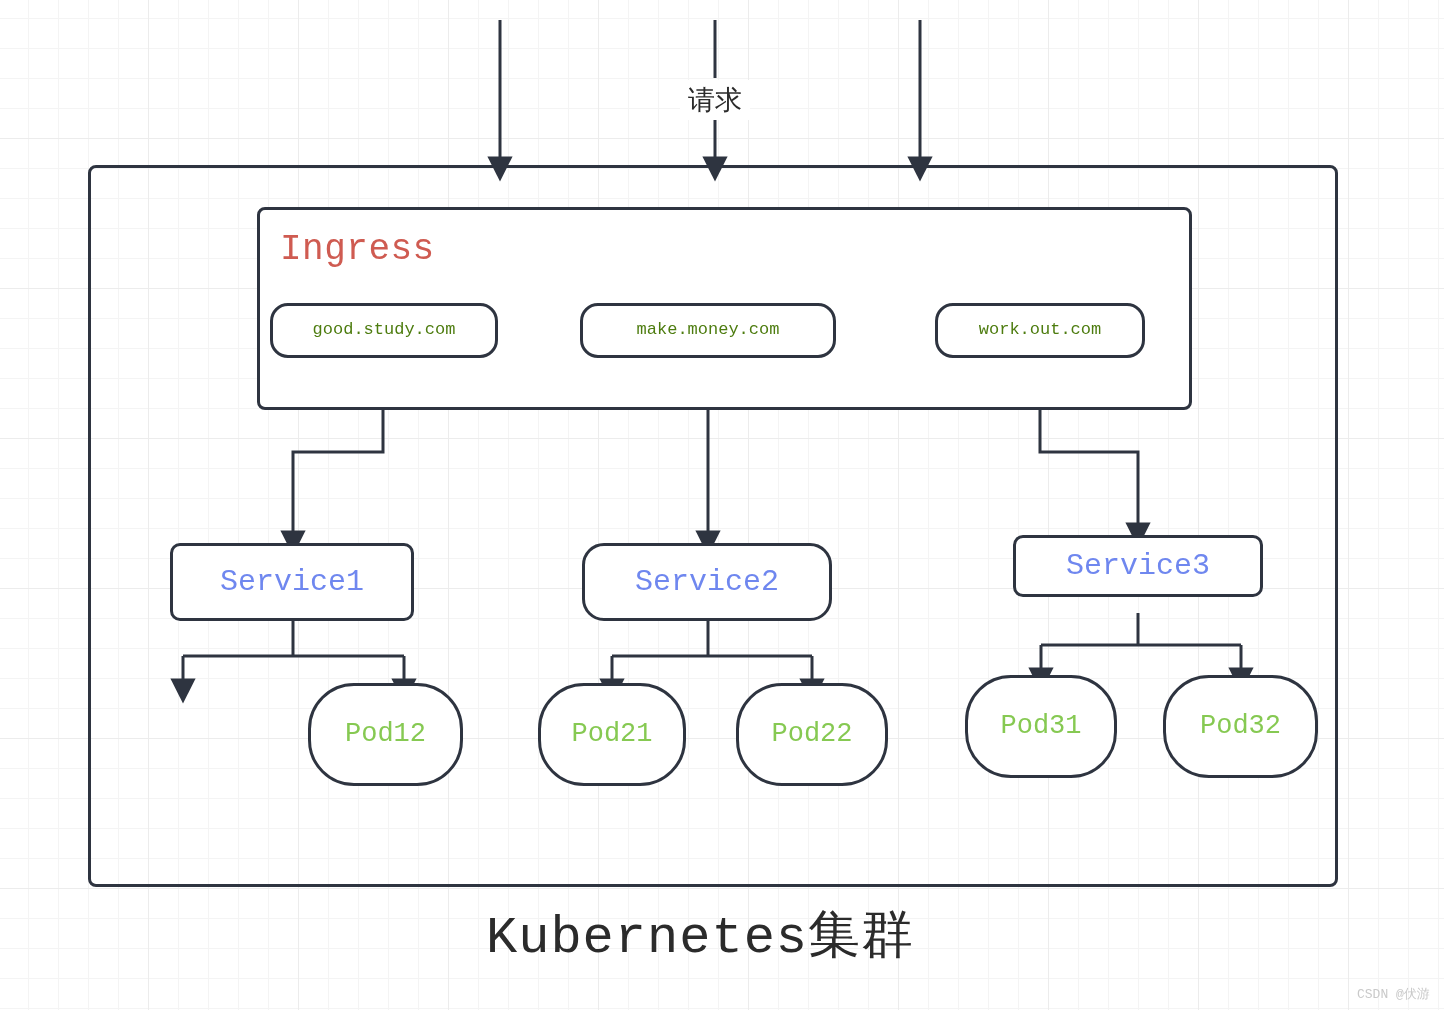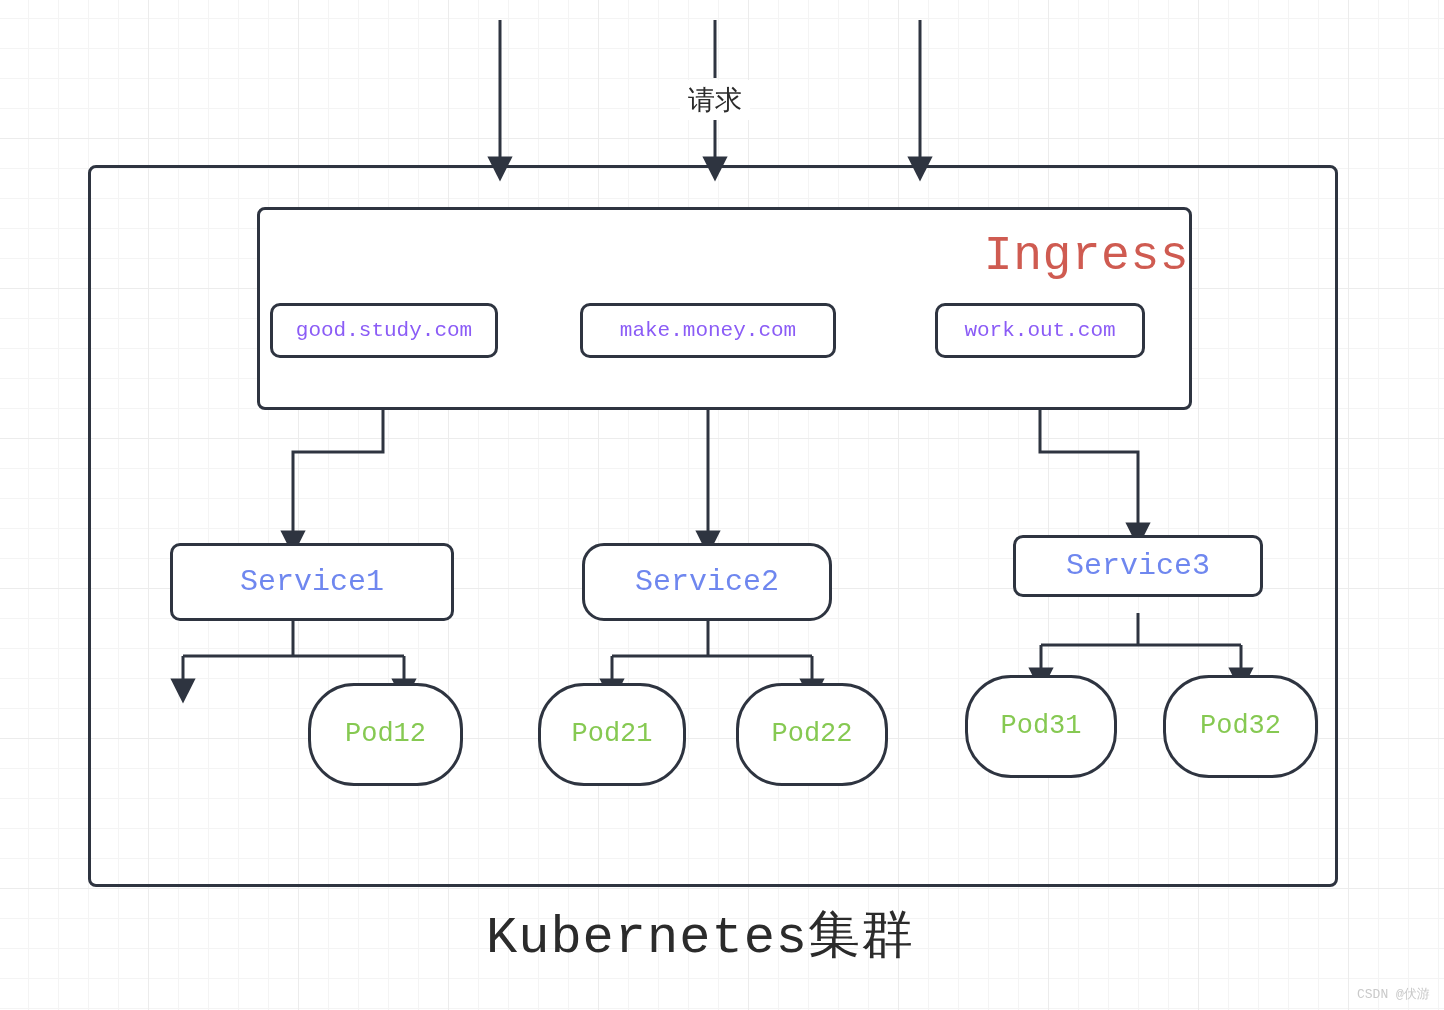"Ingress" .ingress-title { font-size: 48px -> 36px; padding-left: none -> 20px; text-align: right -> left }
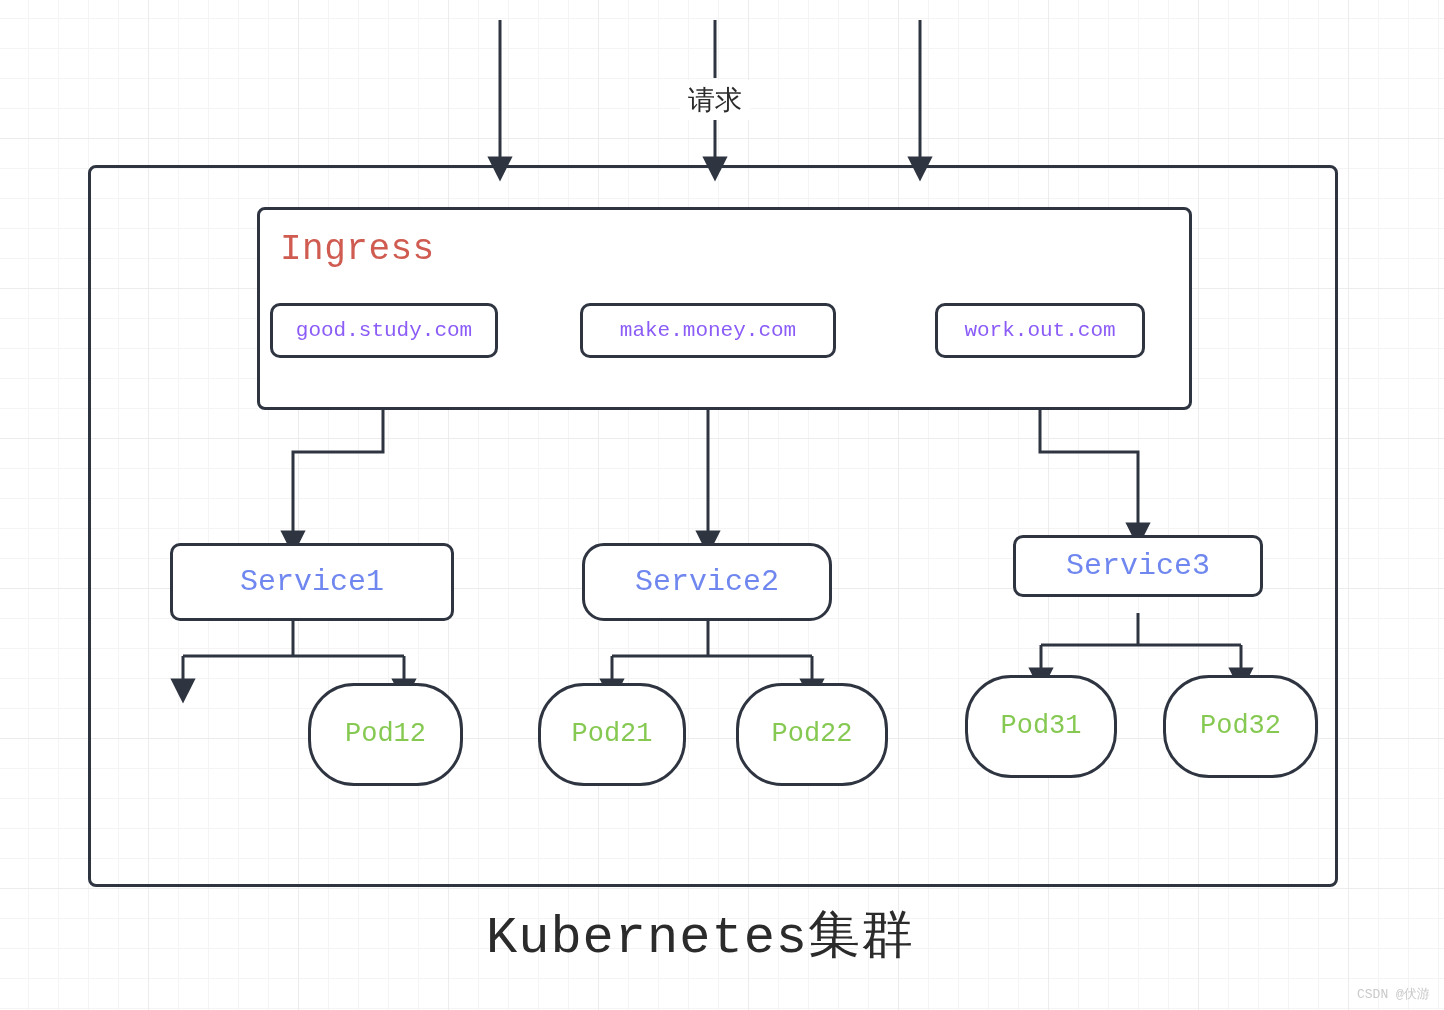"good.study.com" .host-box { border-radius: 10px -> 18px; color: #8b5cf6 -> #4d7c0f; font-size: 21px -> 17px }
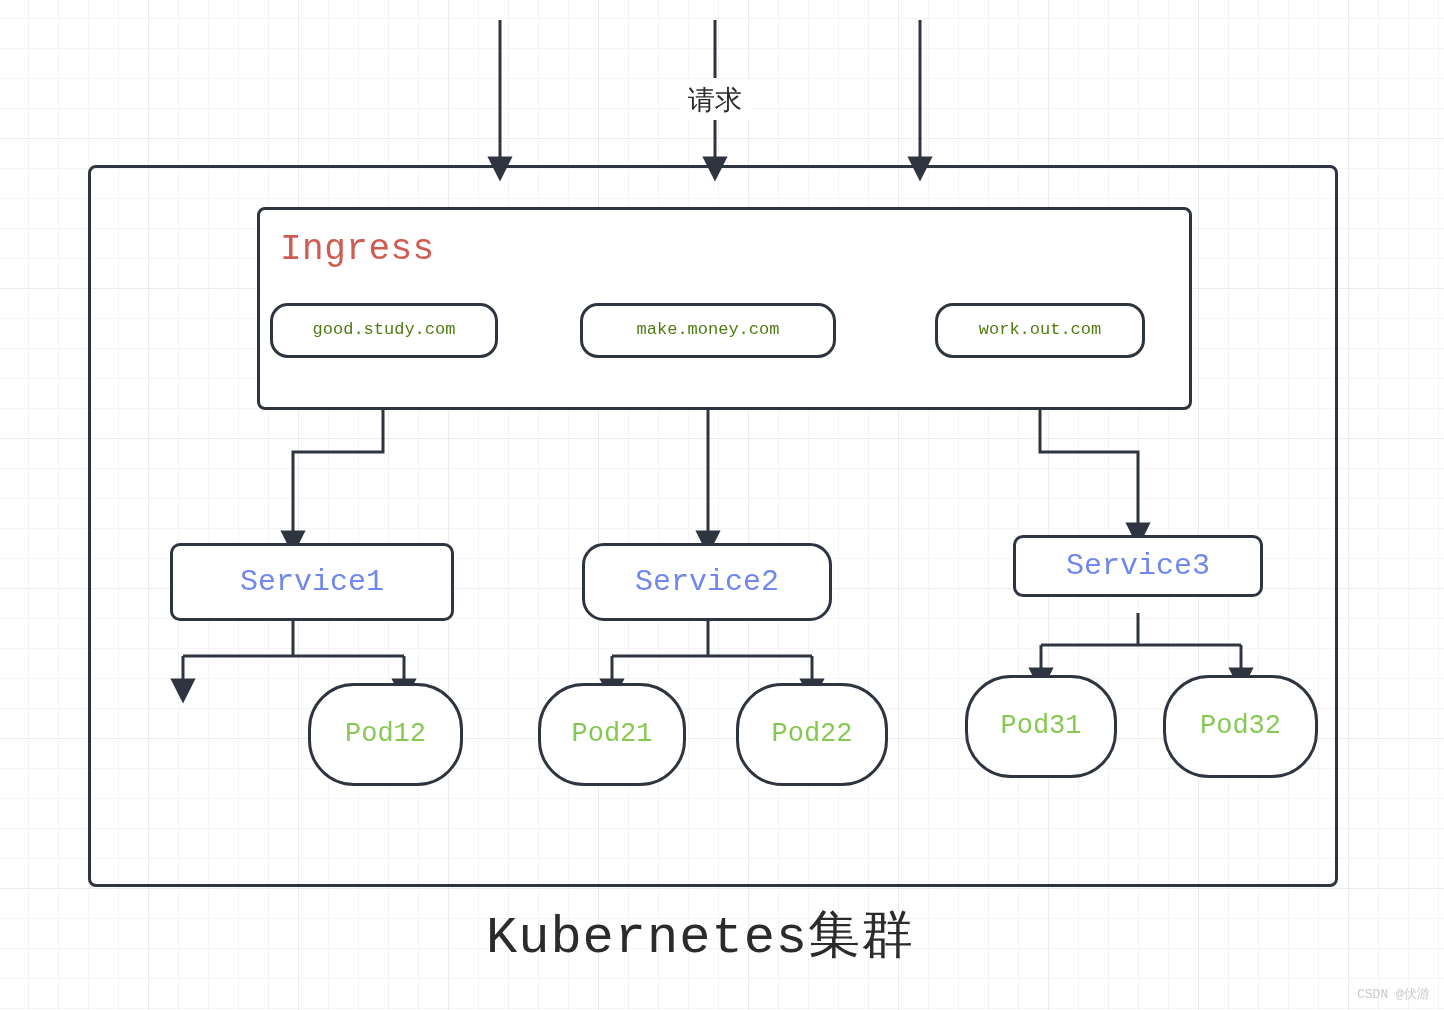"Service1" div.node { width: 284px -> 244px }
